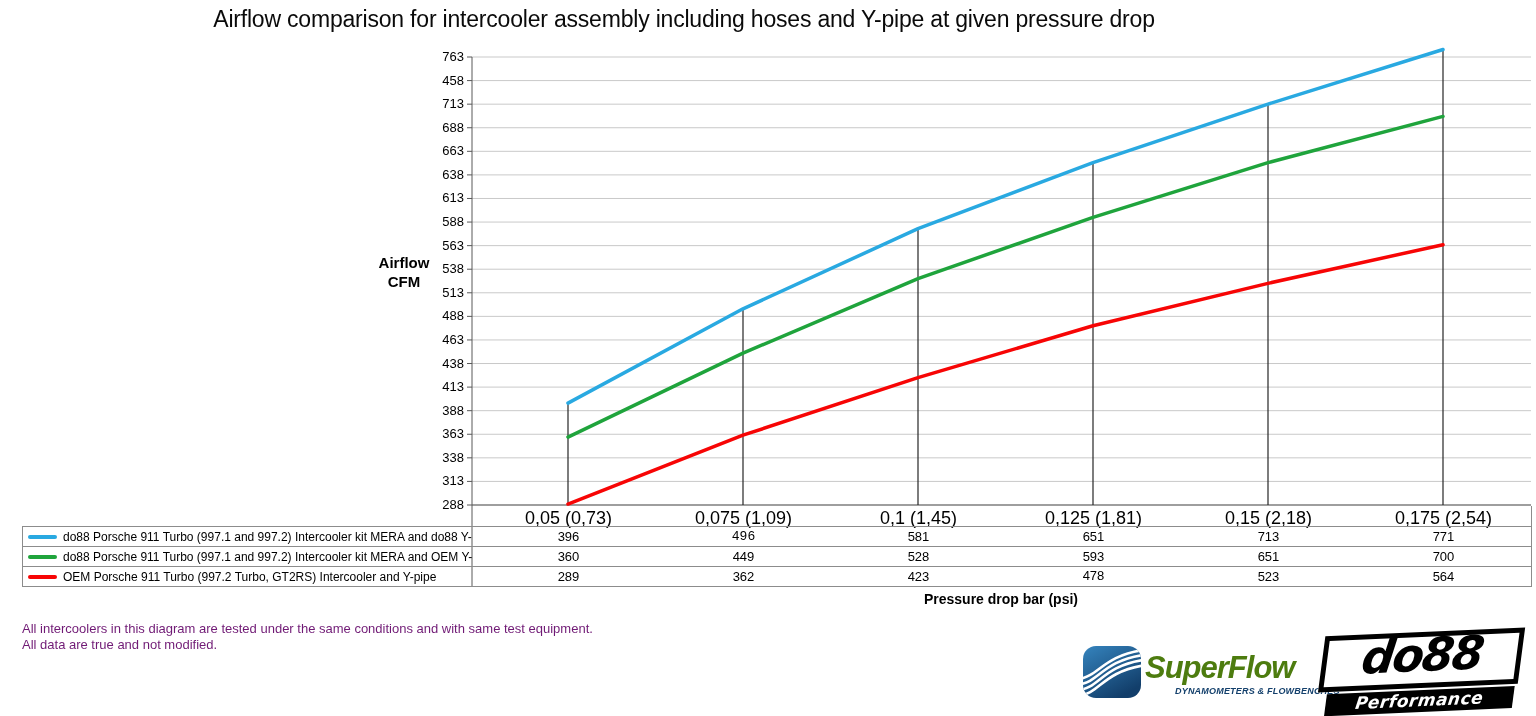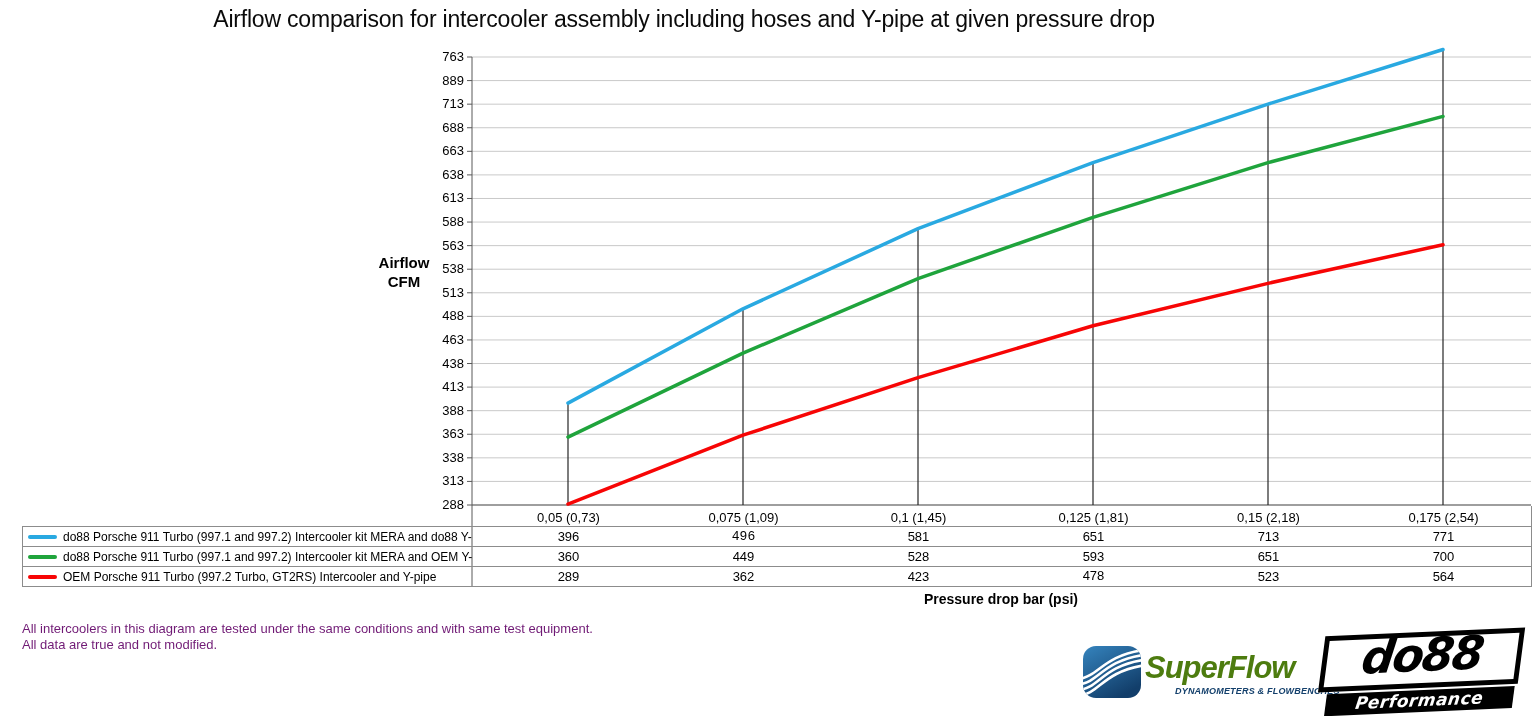"889" div.ytick { text: 889 -> 458 }
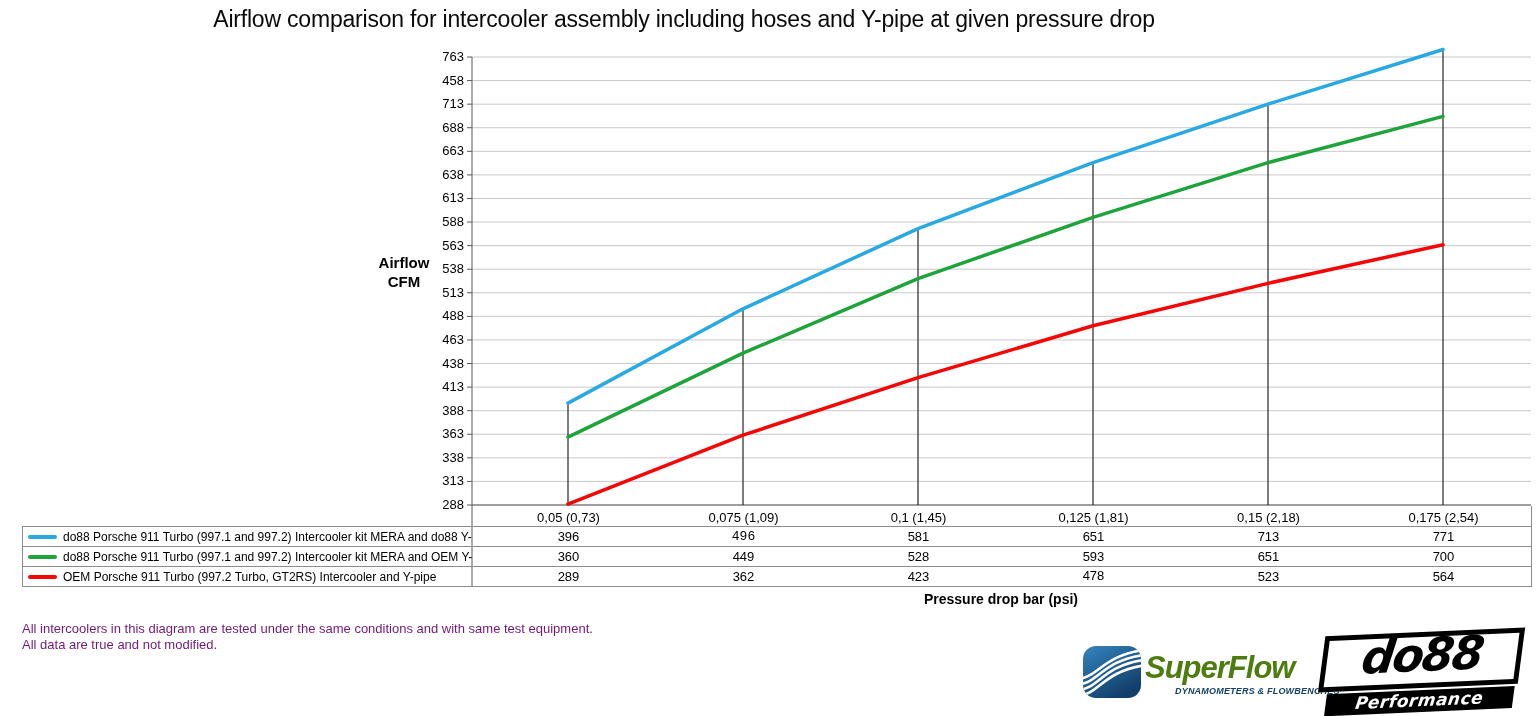"0,05 (0,73)" .xcat { font-size: 13px -> 18px }
